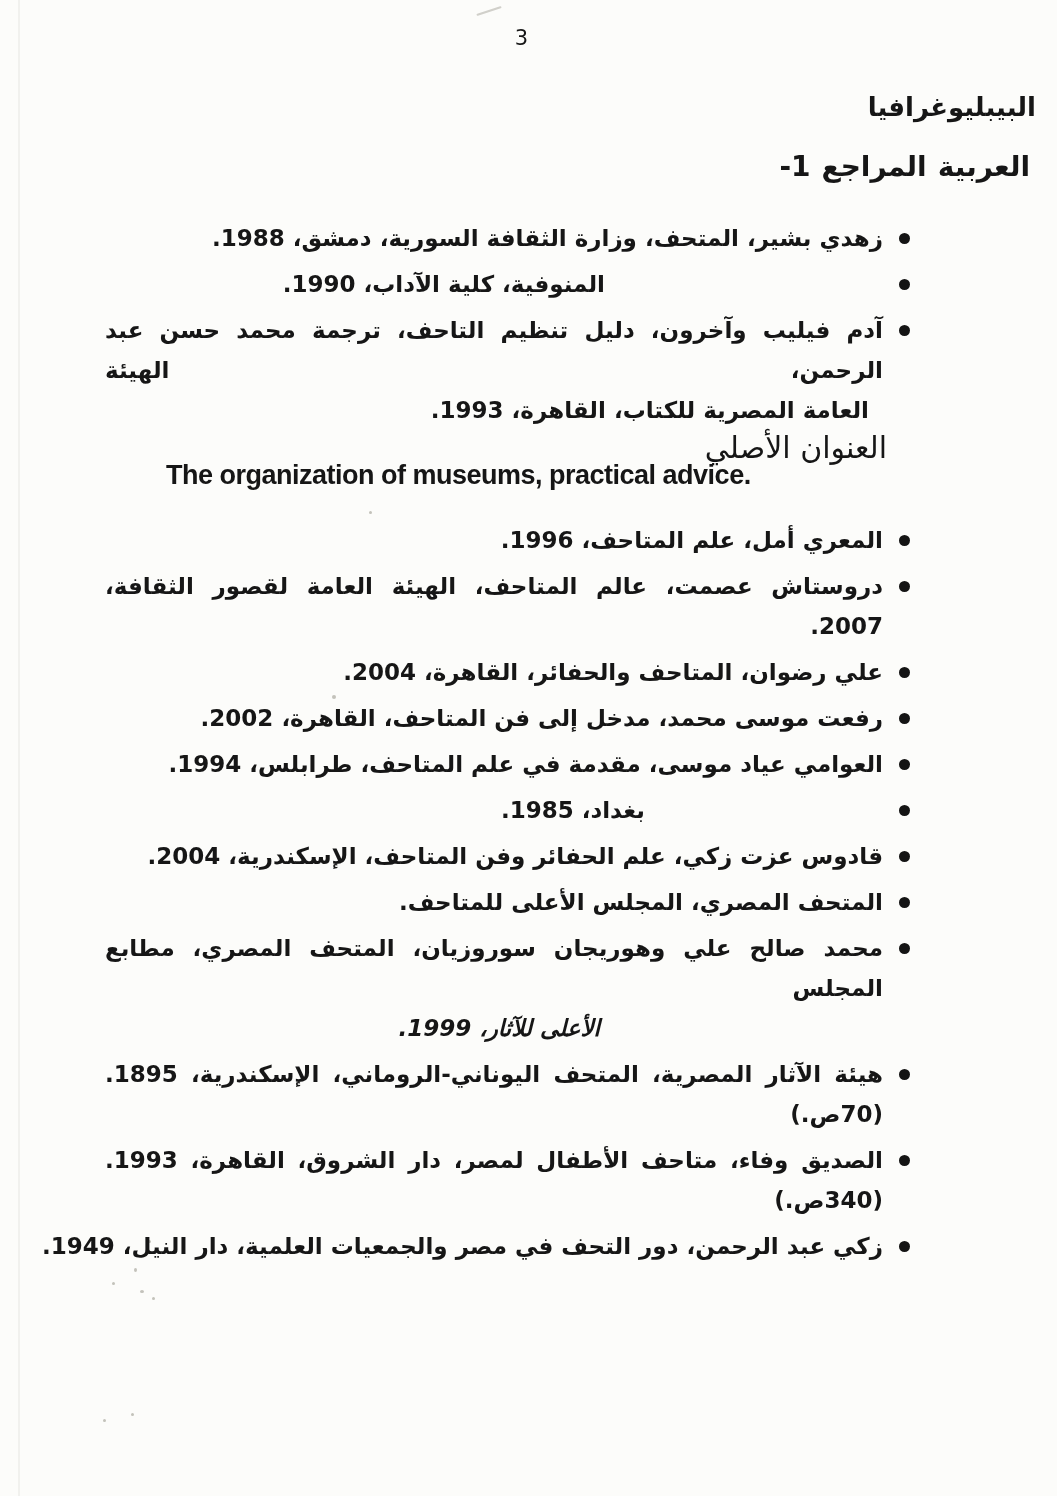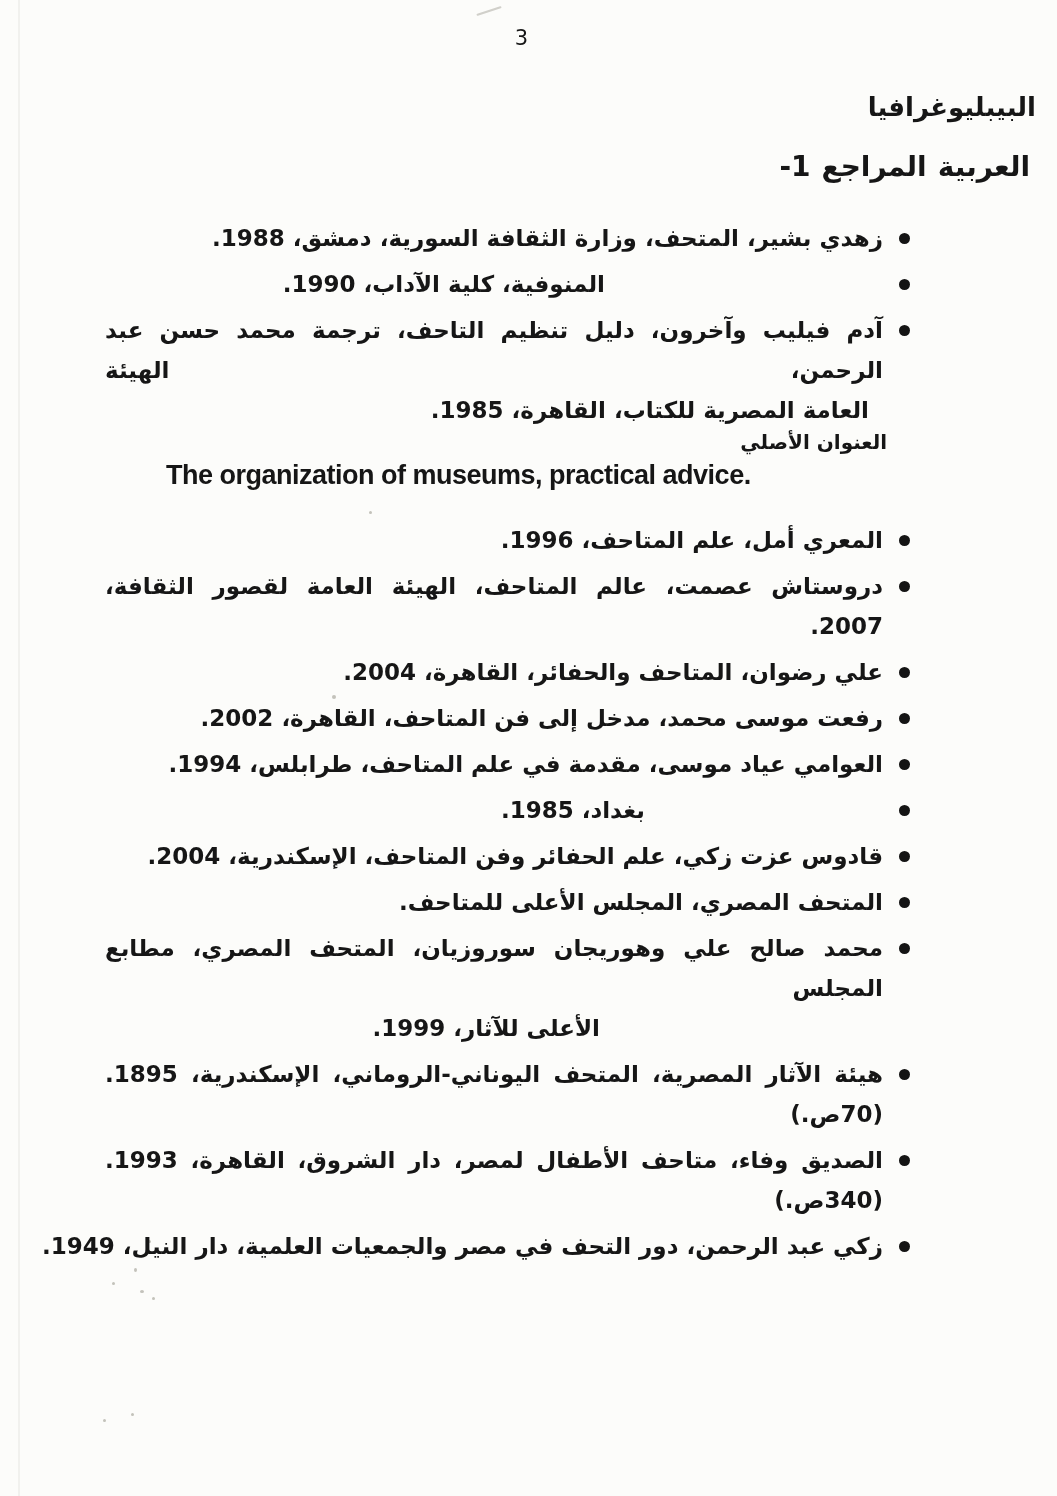"العامة المصرية للكتاب، القاهرة، 1985." div.ref-line { text: 1985 -> 1993 }
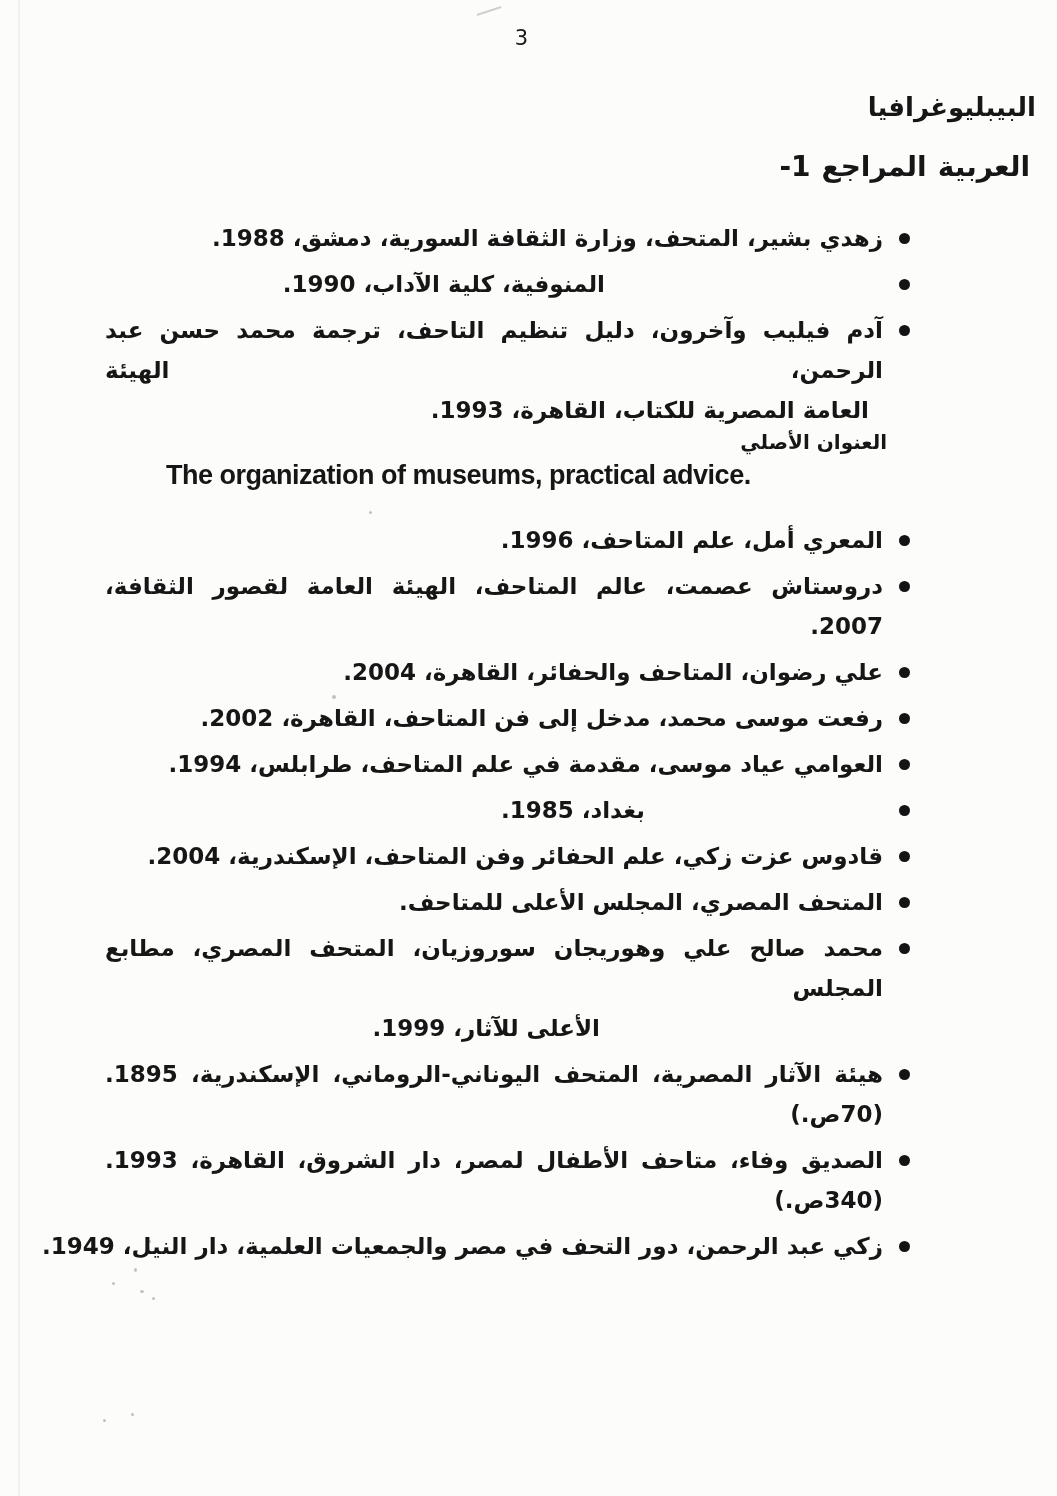"العنوان الأصلي" .orig-label { font-size: 20px -> 30px; font-weight: bold -> normal }
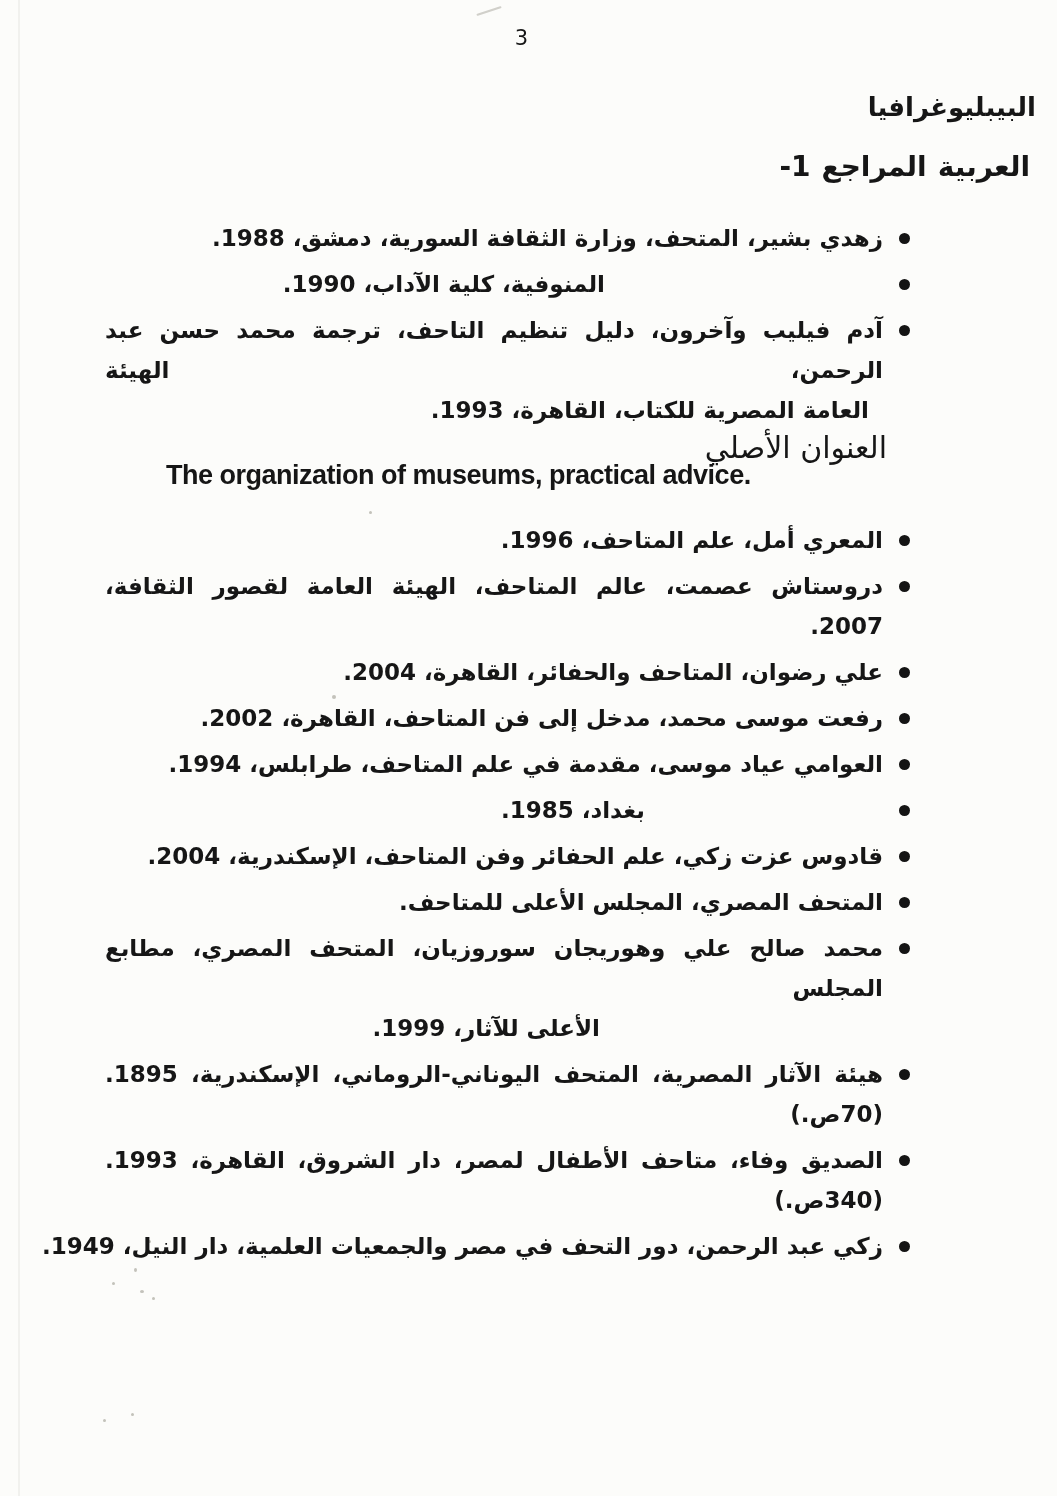"الأعلى للآثار، 1999." .ref-line.w-mid3 { font-style: none -> italic }
